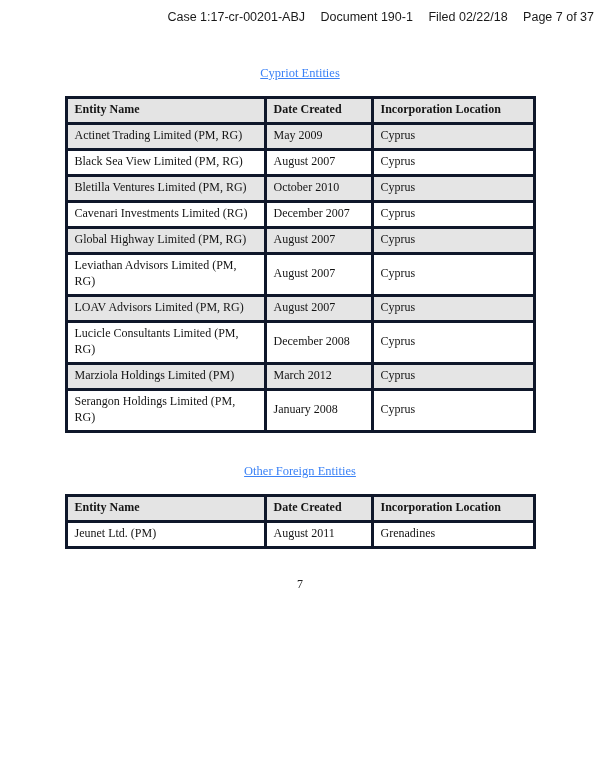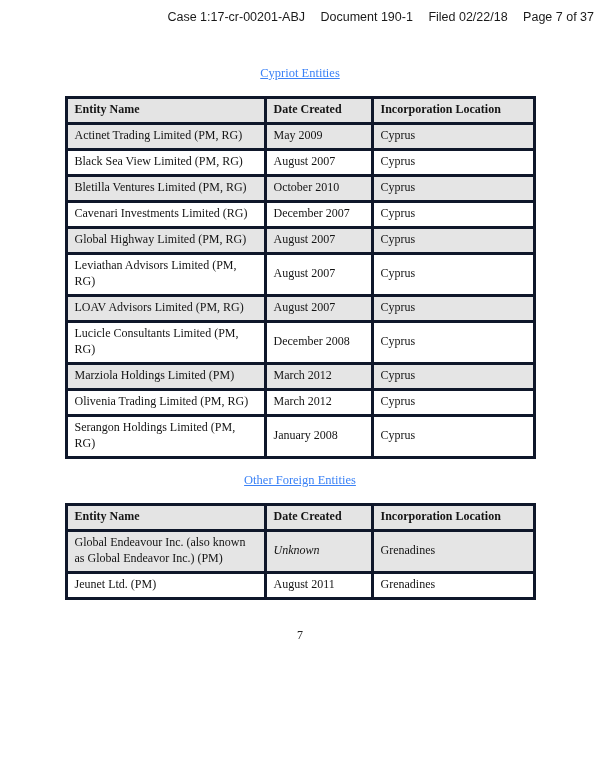"Olivenia Trading Limited (PM, RG)" tr { html: <tr> <td>Olivenia Trading Limited (PM, RG)</td> <td>March 2012</td> <td>Cyprus</td> </tr> -> none }
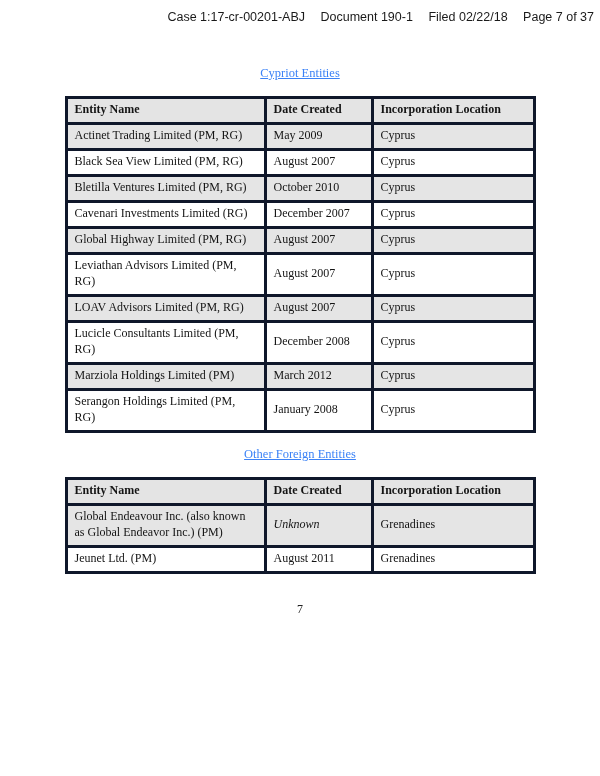"Other Foreign Entities" .title-2 { margin-top: 14px -> 31px }
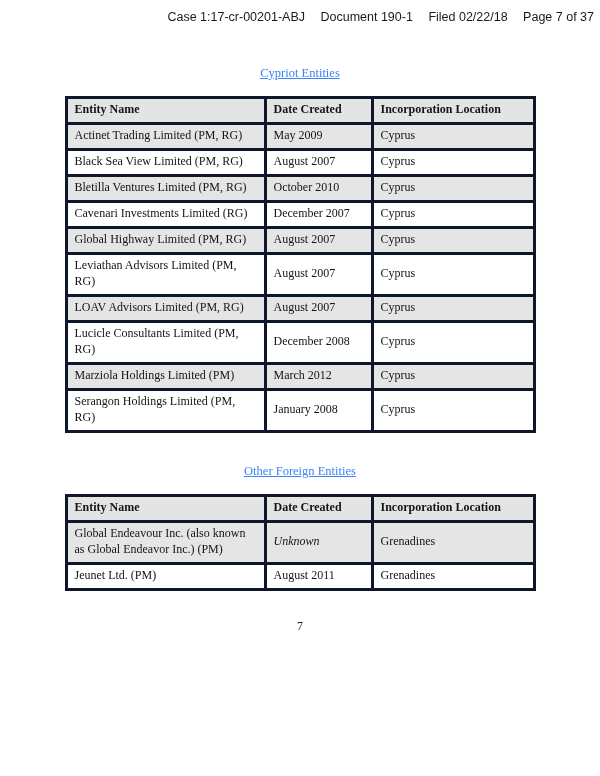"Global Endeavour Inc. (also known" tr.shaded { html: <tr> <td>Global Endeavour Inc. (also known as Global Endeavor Inc.) (PM)</td> <td>Unknown</td> <td>Grenadines</td> </tr> -> none }
